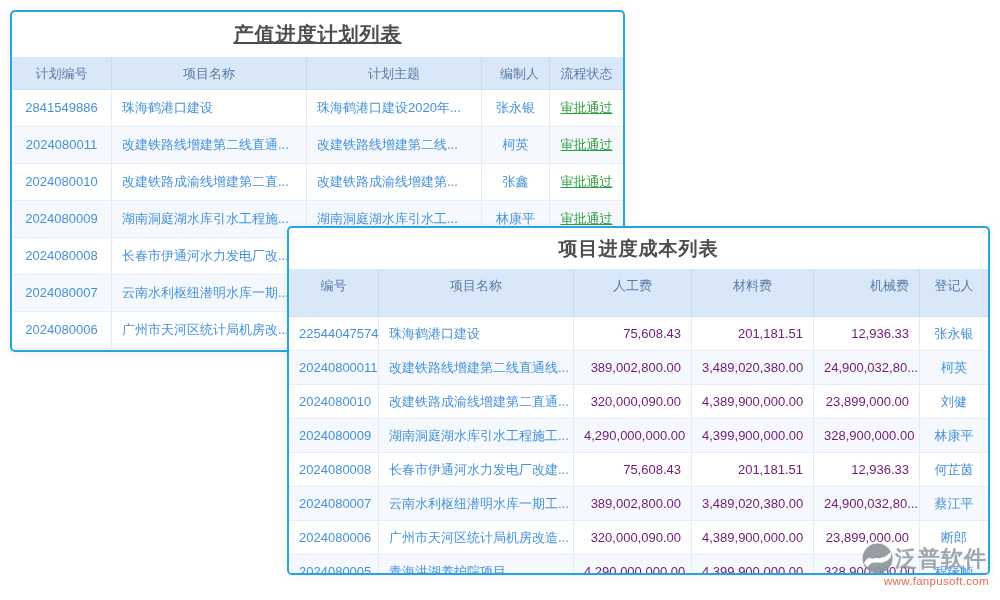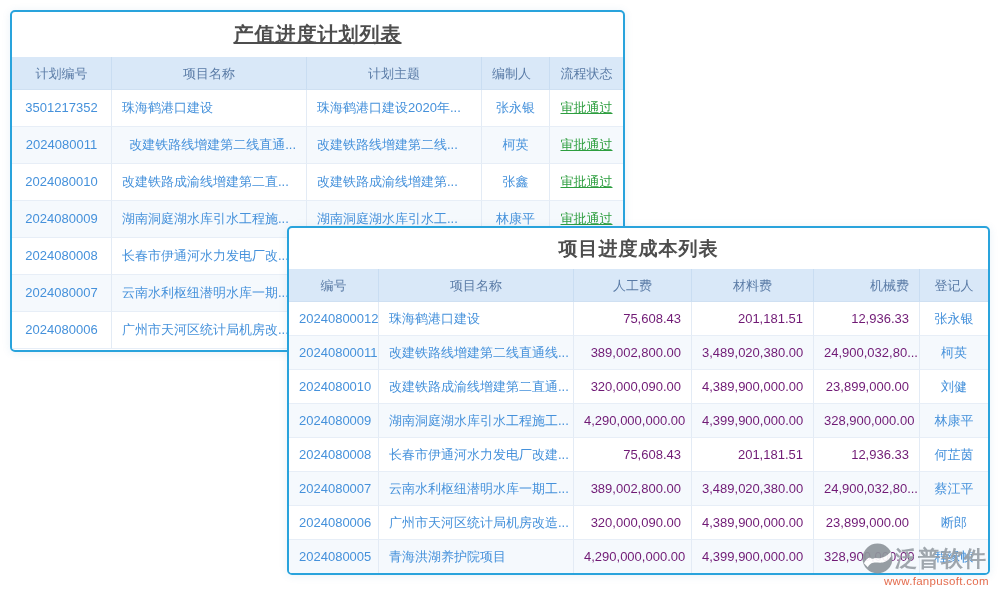"编制人" div.td { text-align: left -> right }
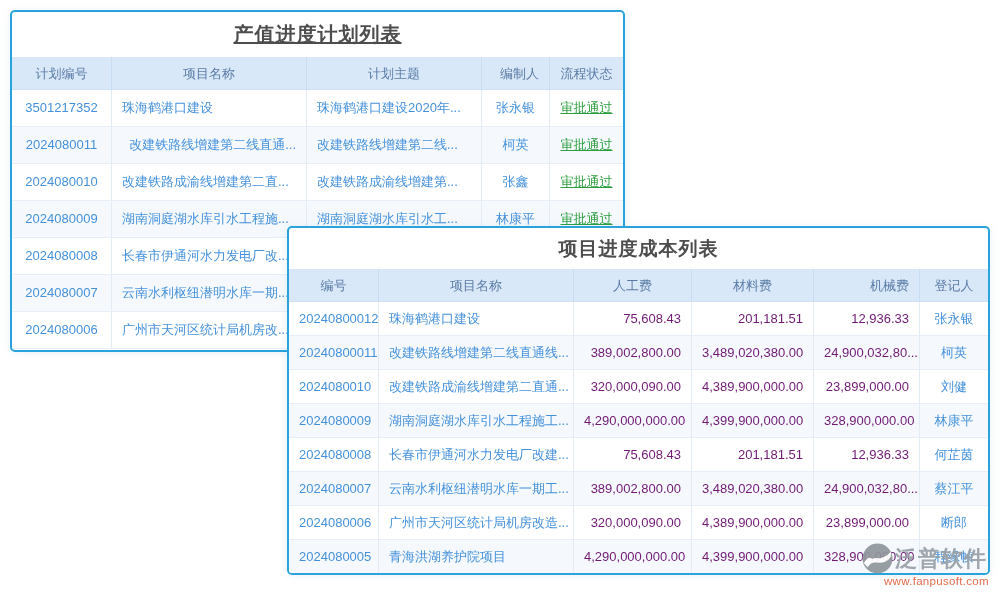"3501217352" div.td { text: 3501217352 -> 2841549886 }
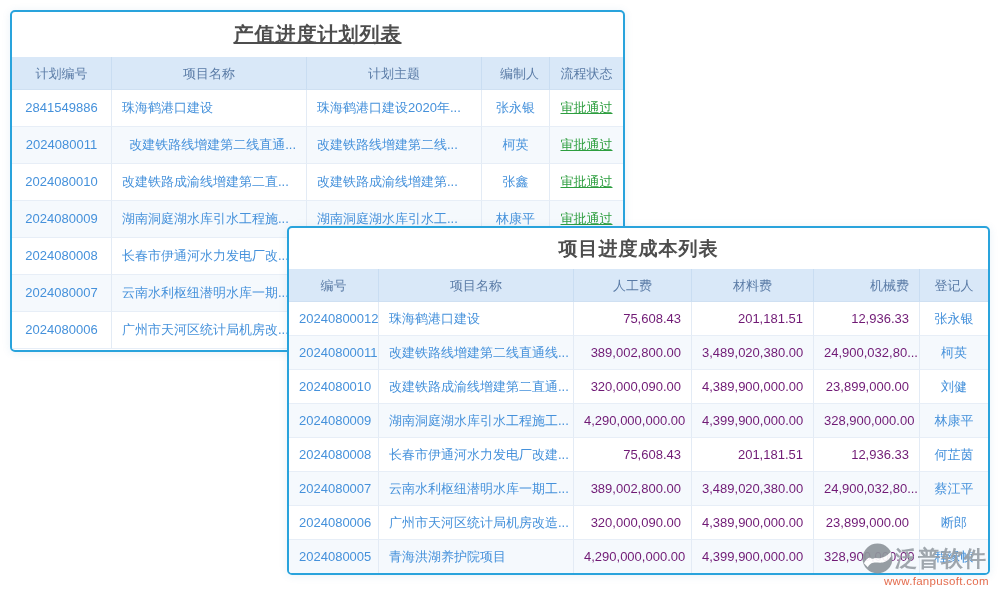"改建铁路线增建第二线直通..." div.td { text-align: right -> left }
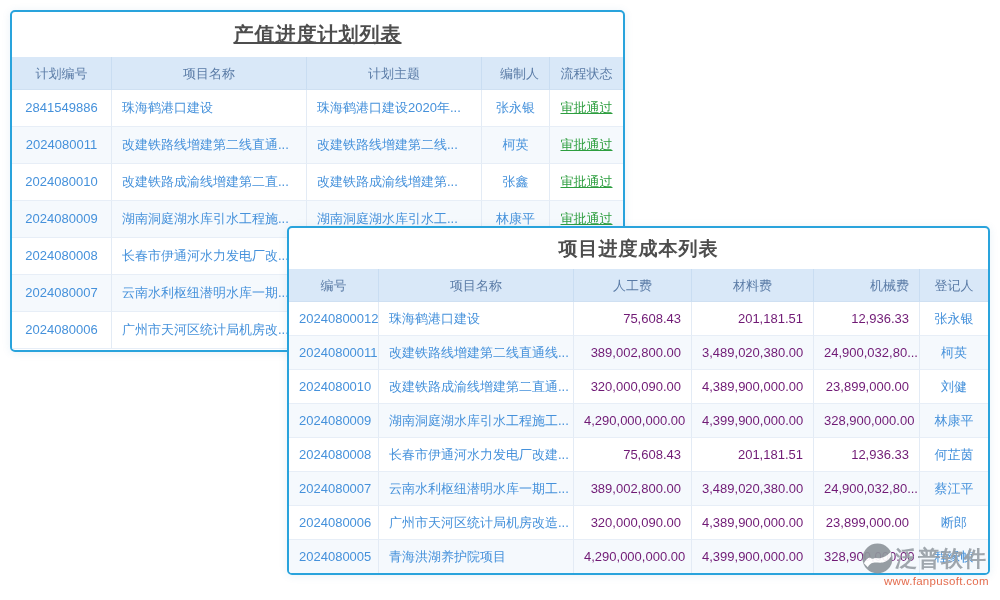"编号" #cost-card .thead .td { height: 33px -> 48px }
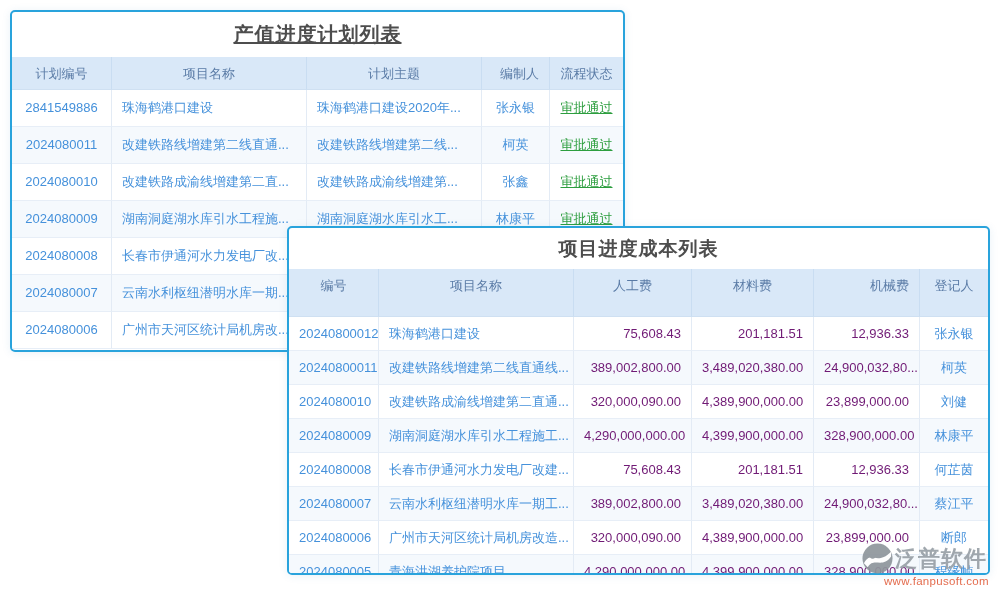"20240800012" div.td { text: 20240800012 -> 22544047574 }
